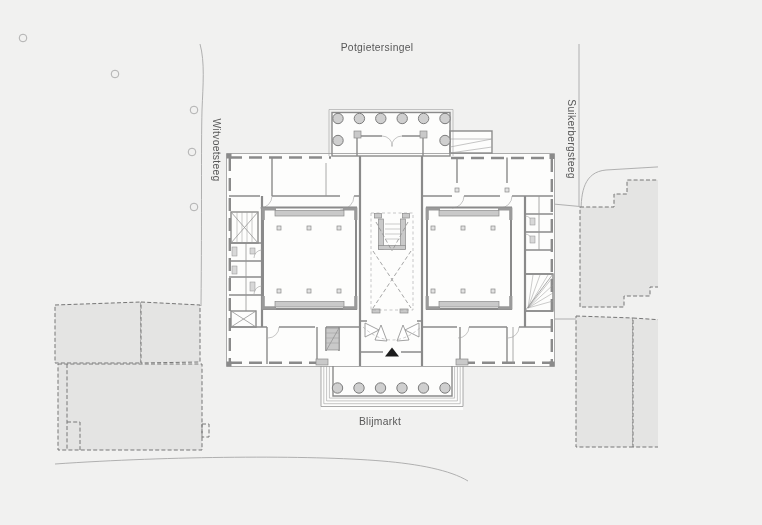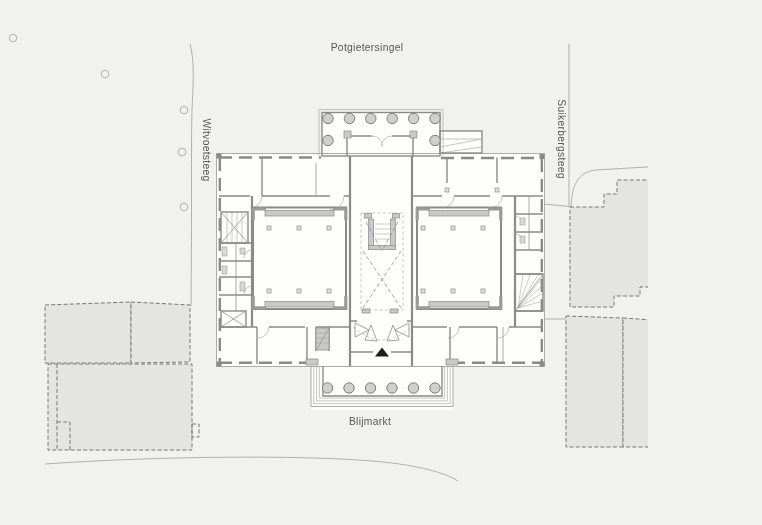"Potgietersingel" #stage { padding-left: none -> 10px }
